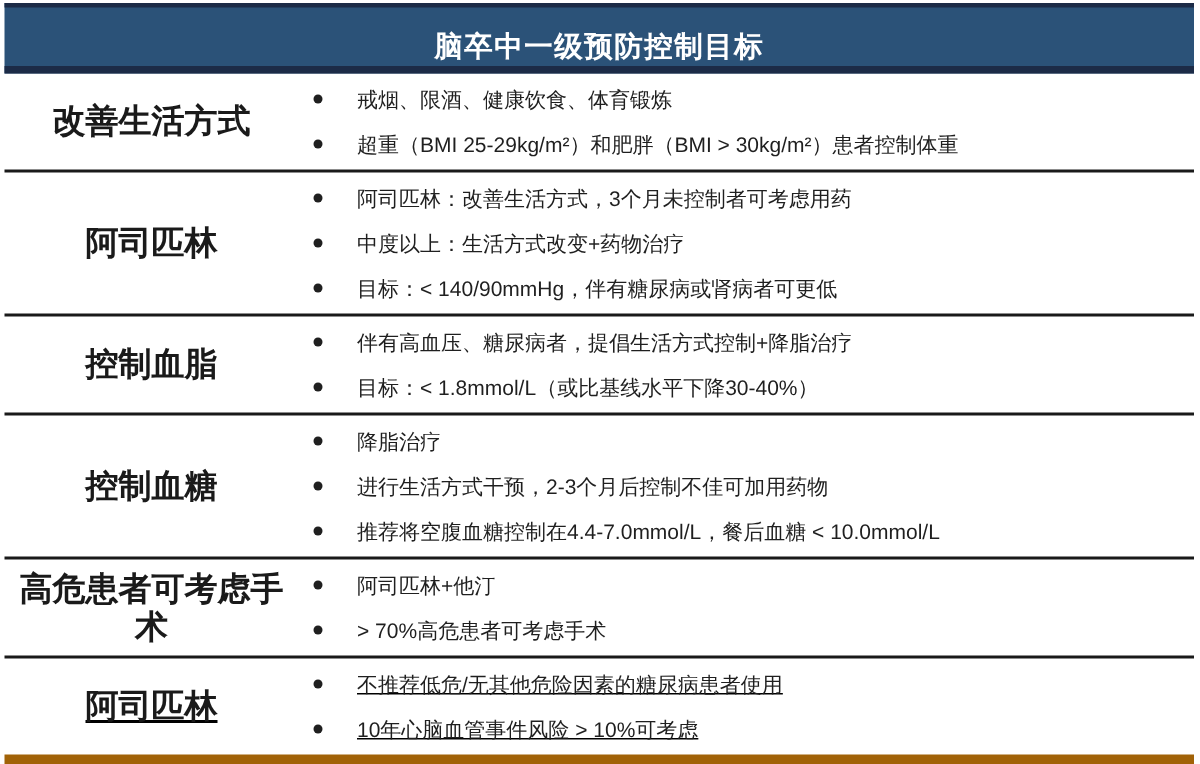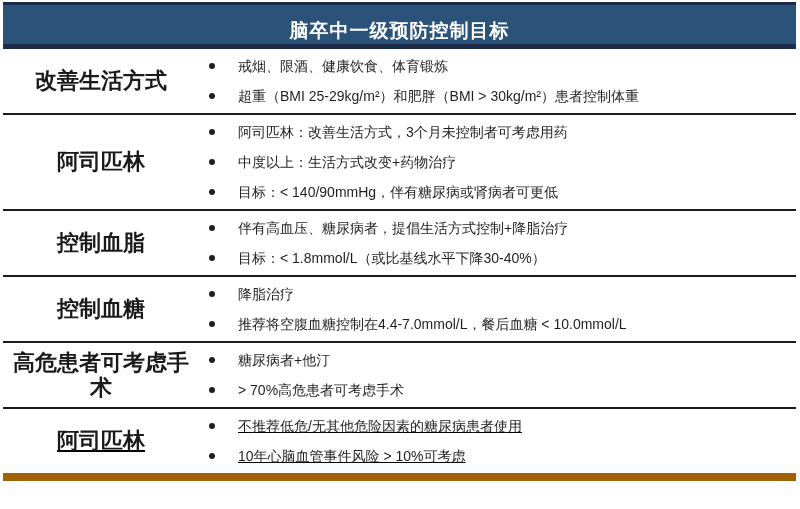"进行生活方式干预，2-3个月后控制不佳可加用药物" li.bullet-item { html: none -> <li> <span></span> <span>进行生活方式干预，2-3个月后控制不佳可加用药物</span> </li> }
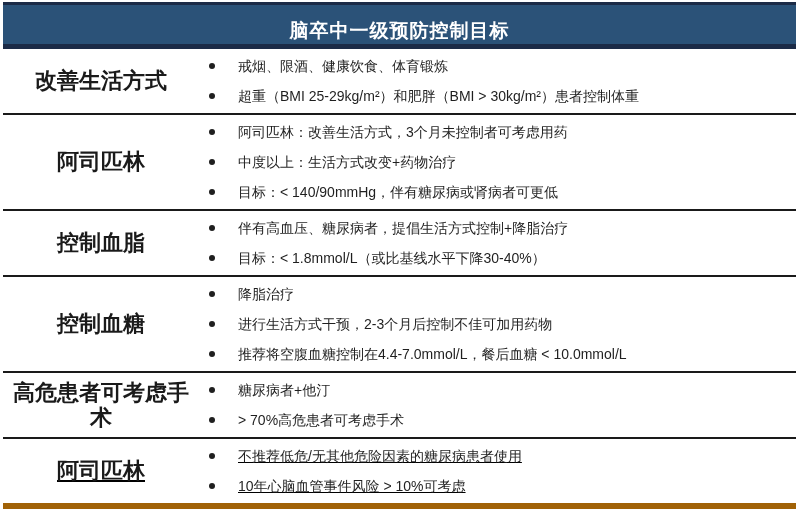"糖尿病者+他汀" span { text: 糖尿病者+ -> 阿司匹林+ }
